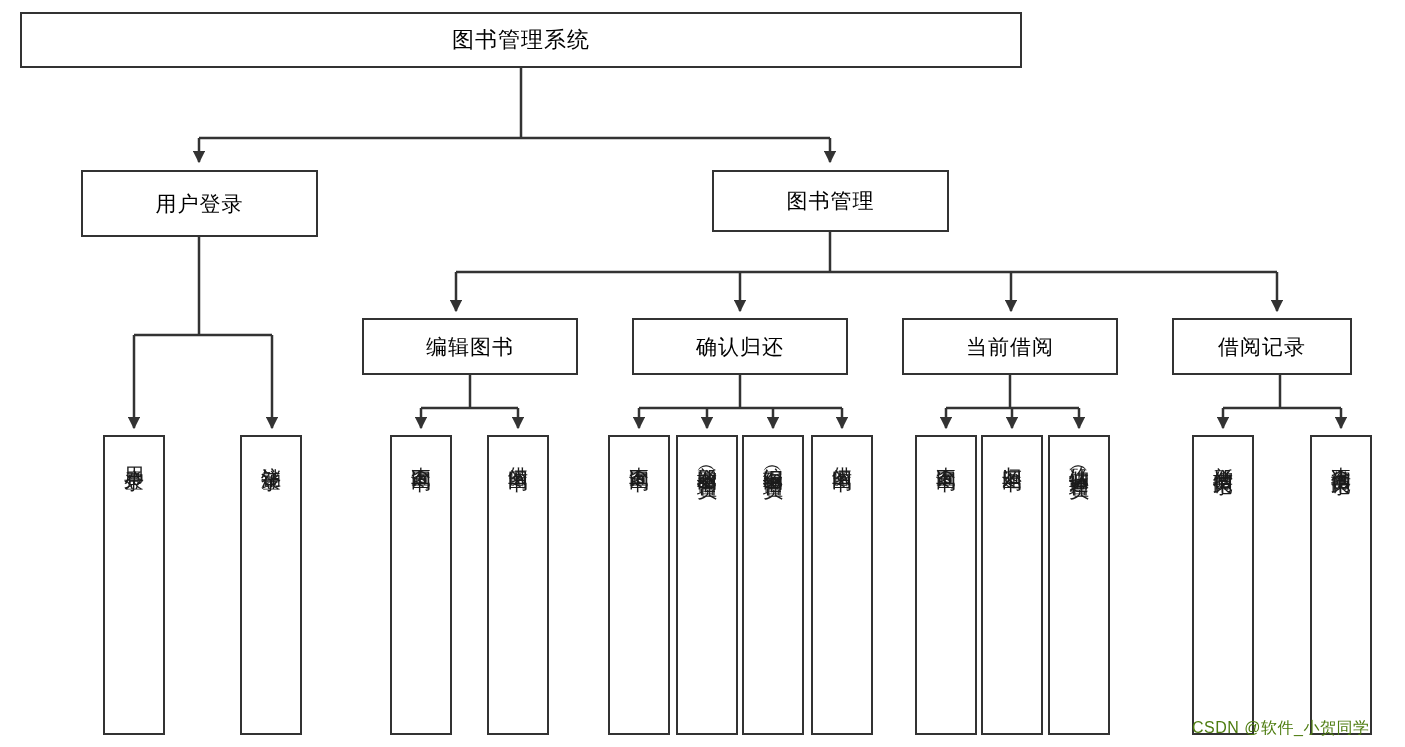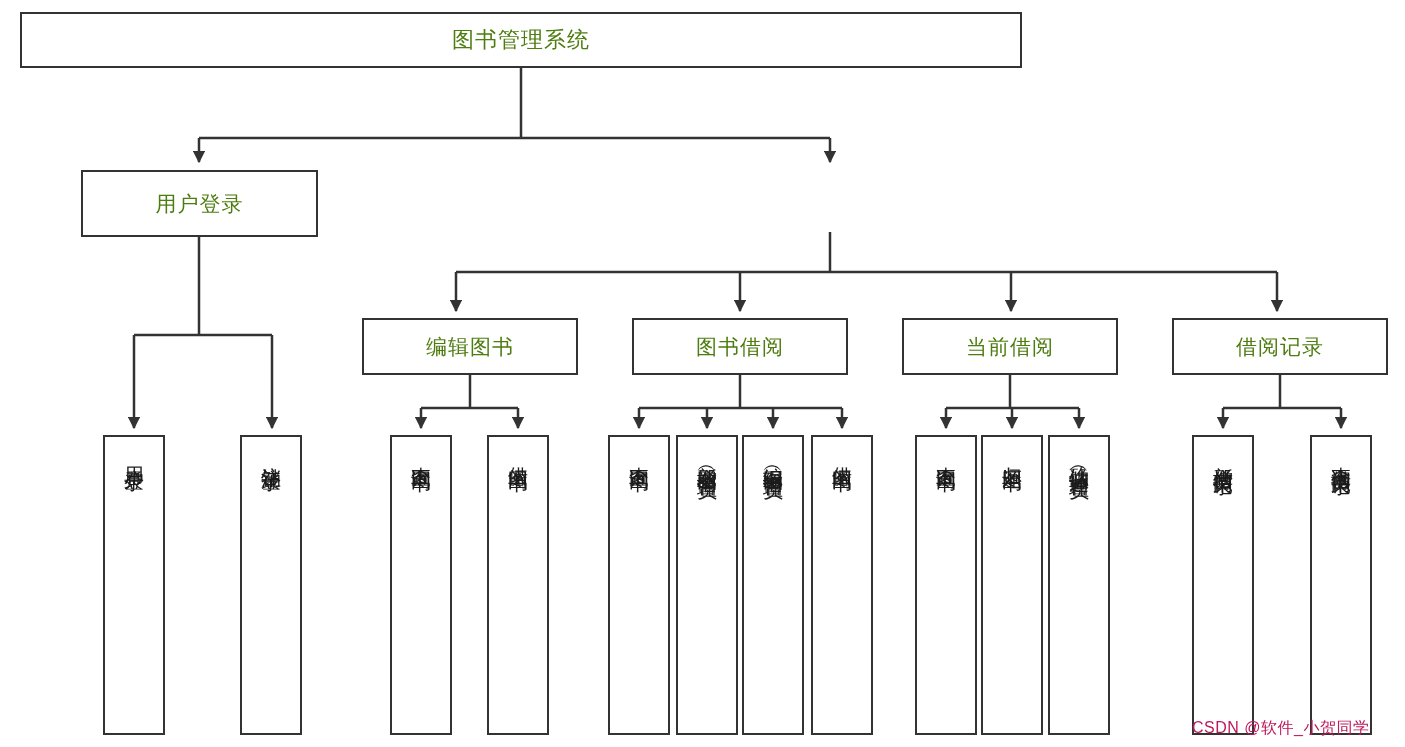"图书管理系统" .node-h .label { color: #4d7c0f -> #000000 }
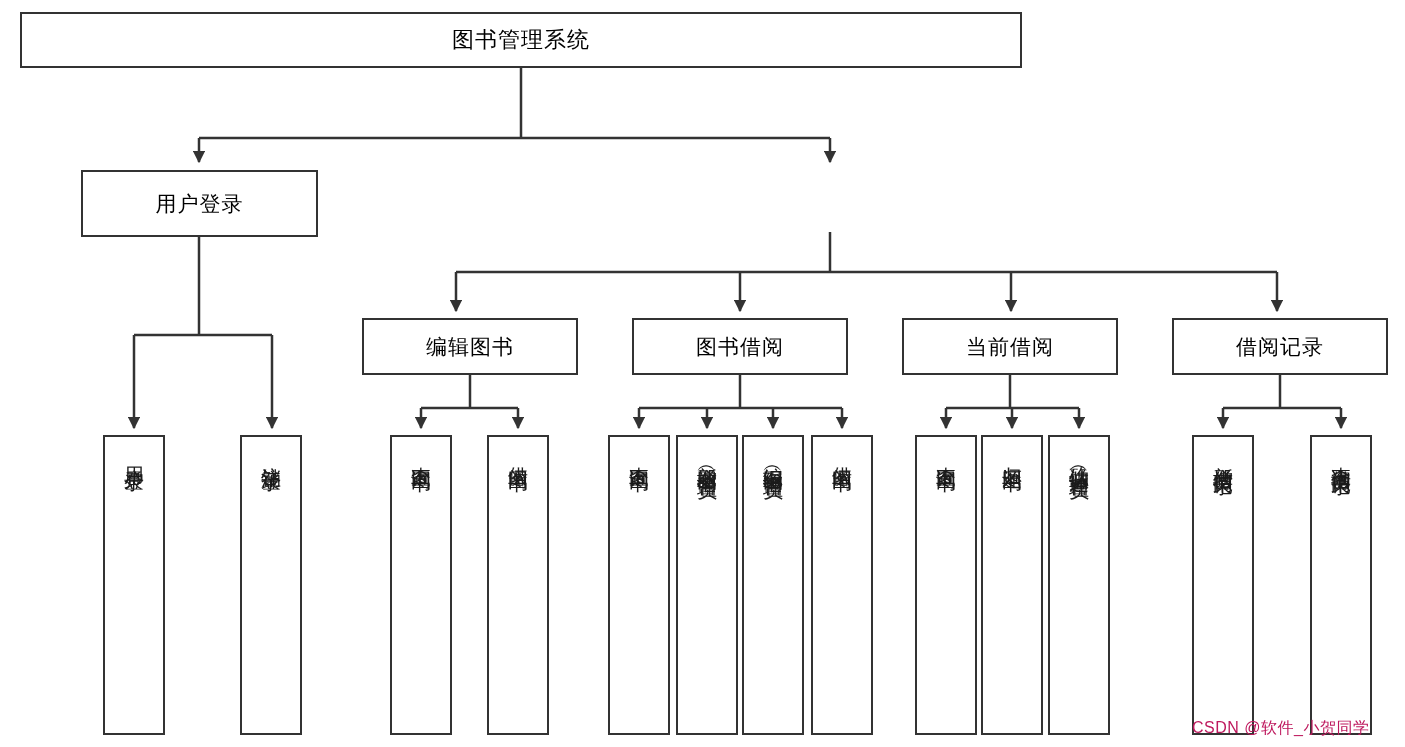"图书管理" div.node { html: none -> <div> <span>图书管理</span> </div> }
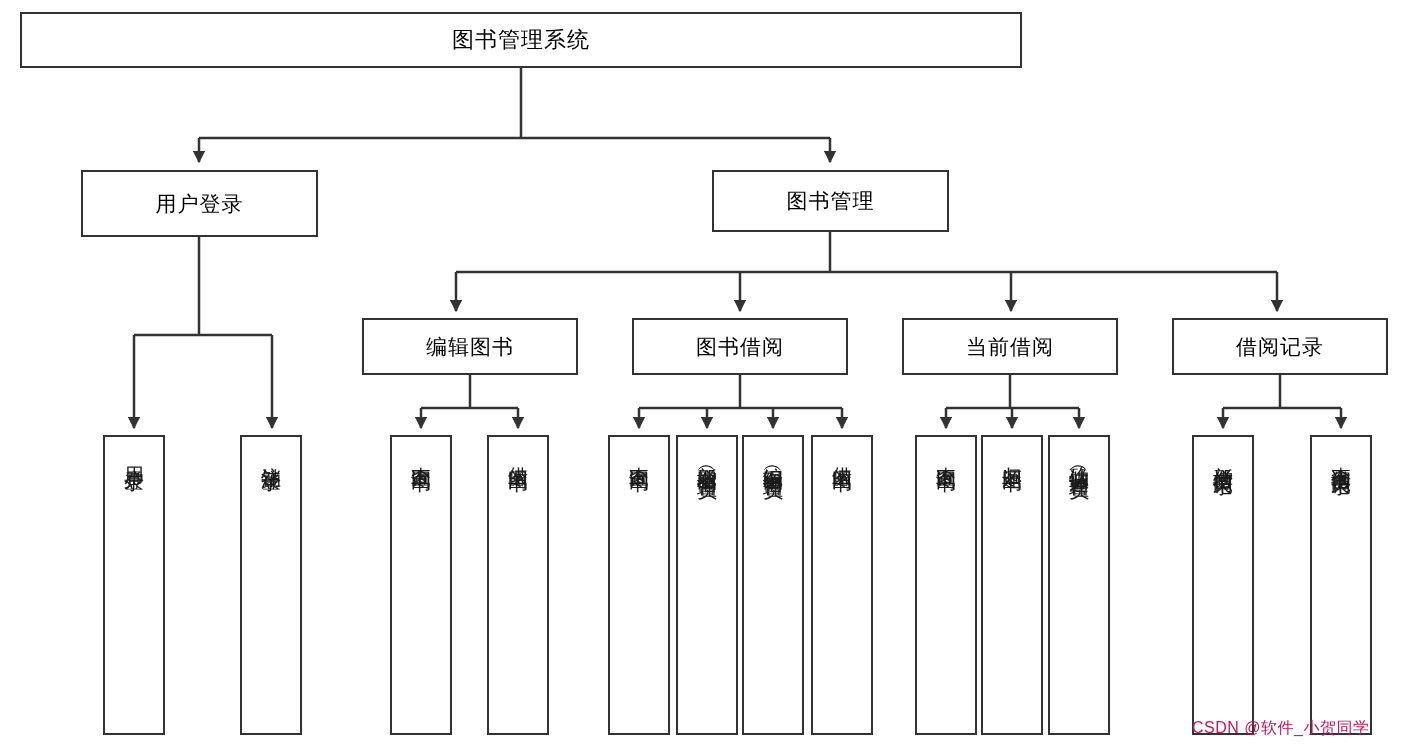"图书借阅" span.label { text: 图书借阅 -> 确认归还 }
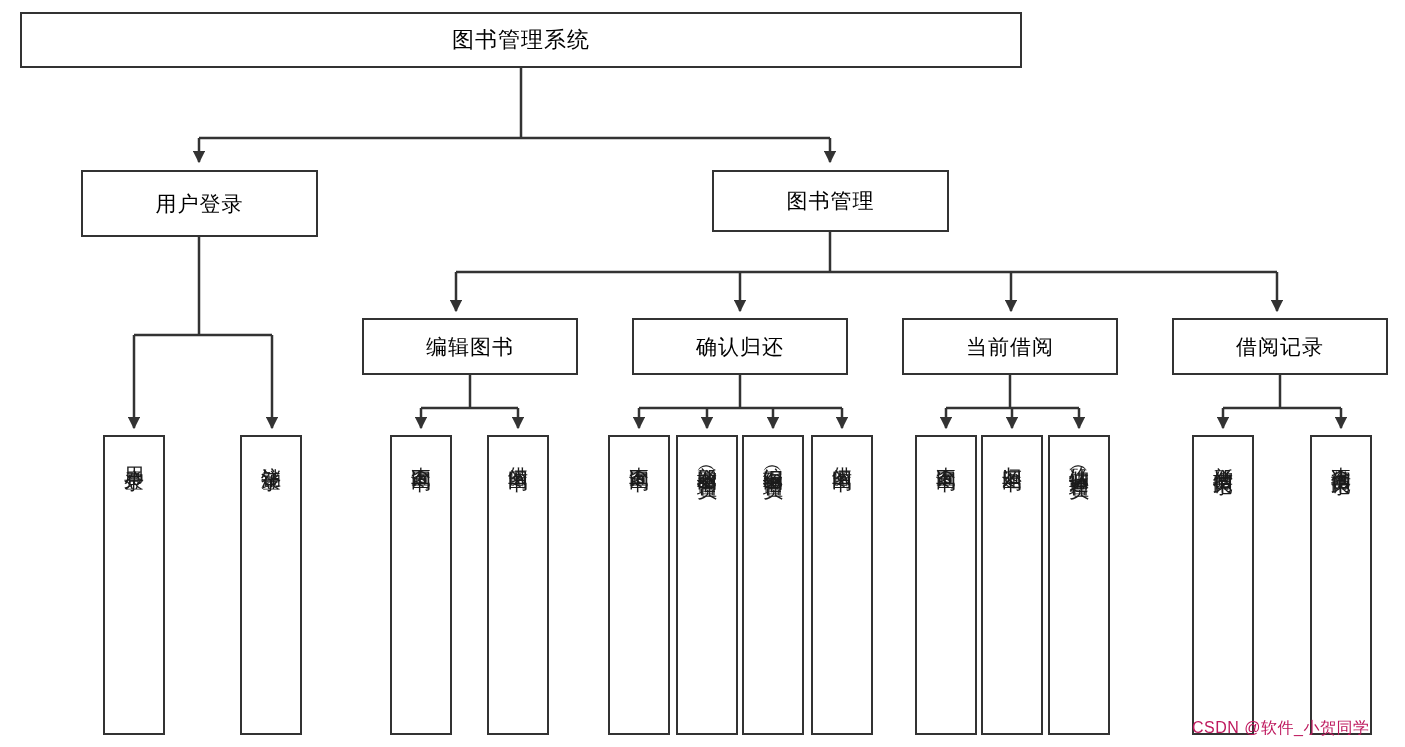"借阅记录" div.node { width: 216px -> 180px }
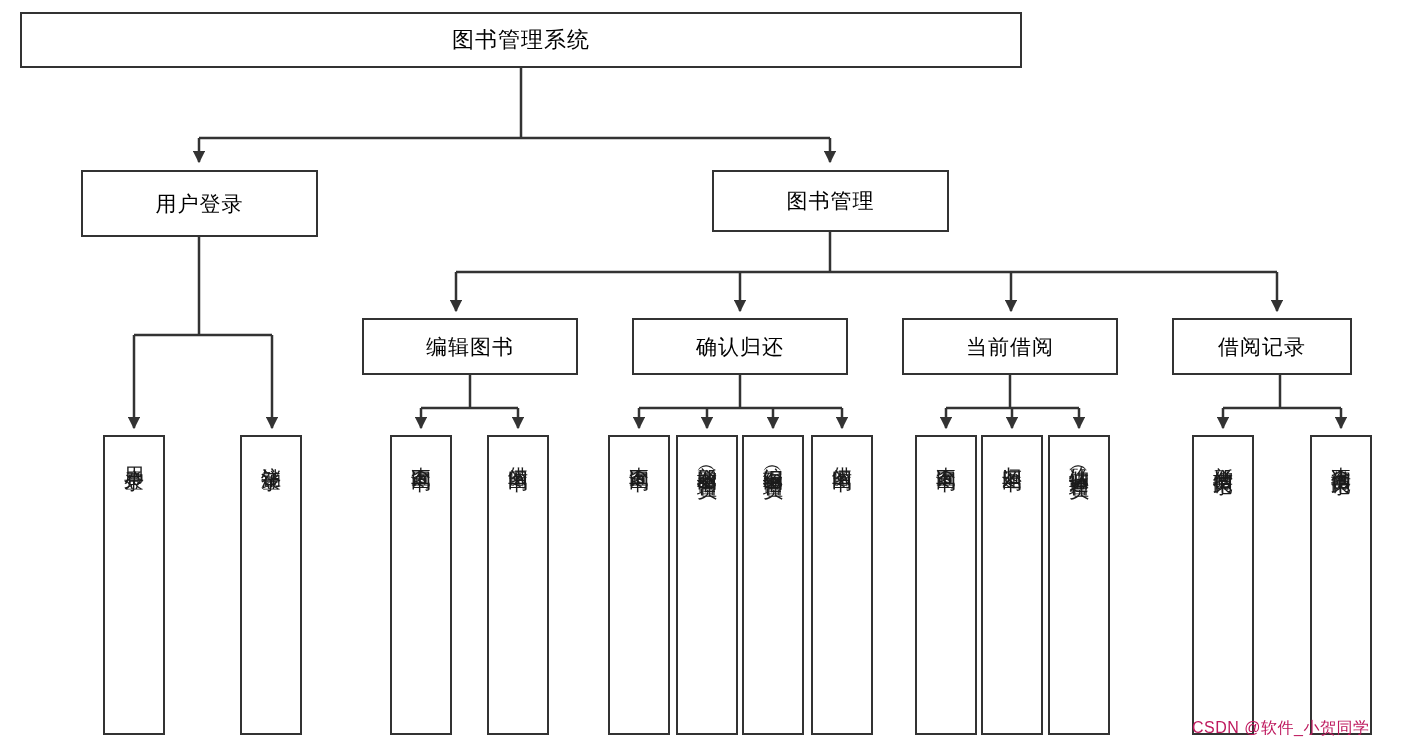"CSDN @软件_小贺同学" .watermark { color: #be185d -> #4d7c0f }
